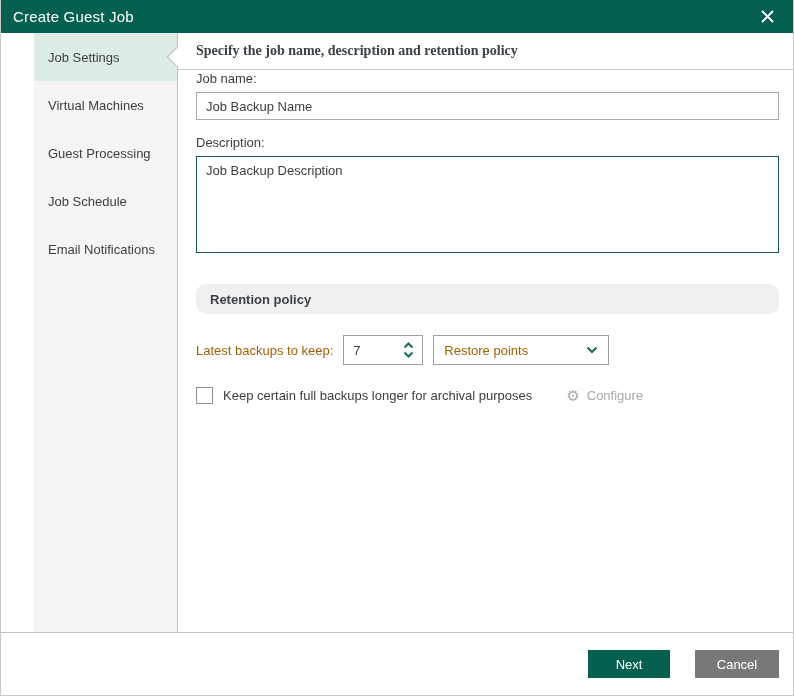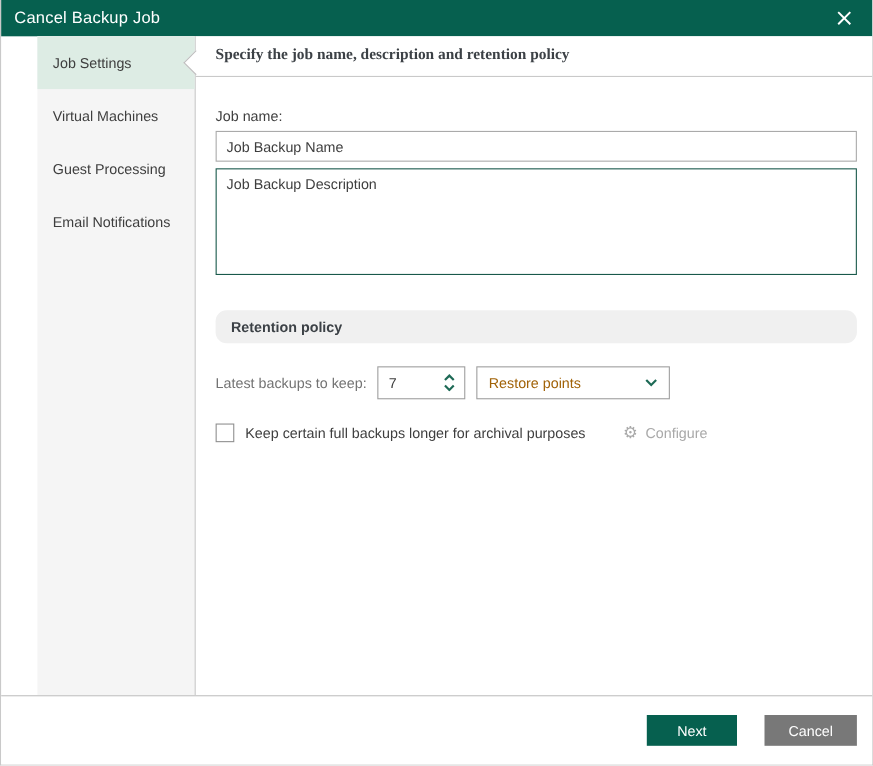"Cancel Backup Job" span.title { text: Cancel Backup -> Create Guest }
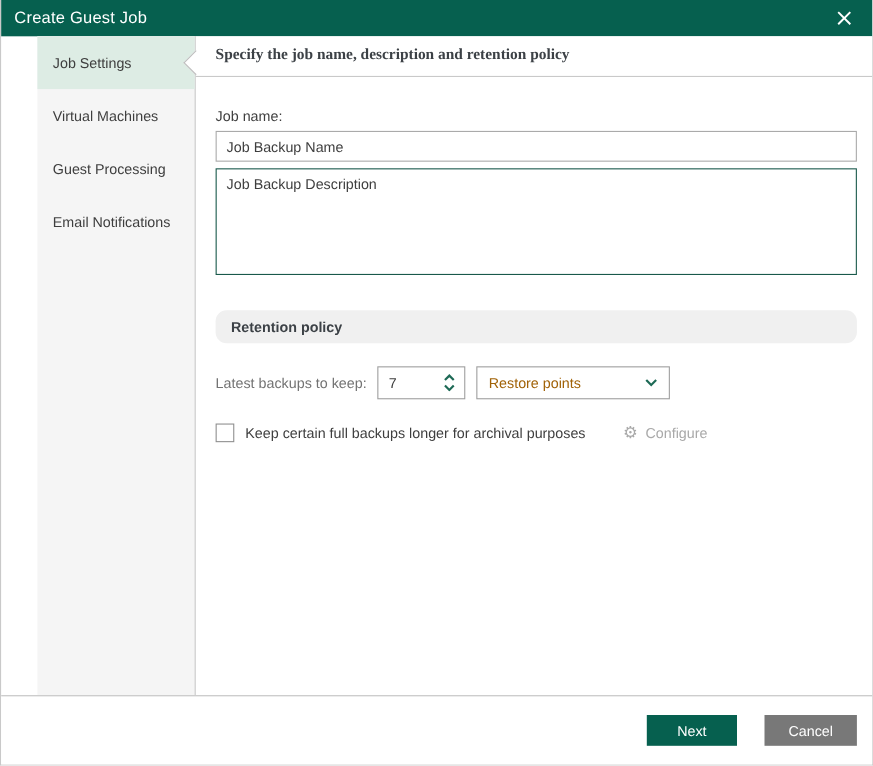"Job name:" .field-label { margin-top: 28px -> 1px }
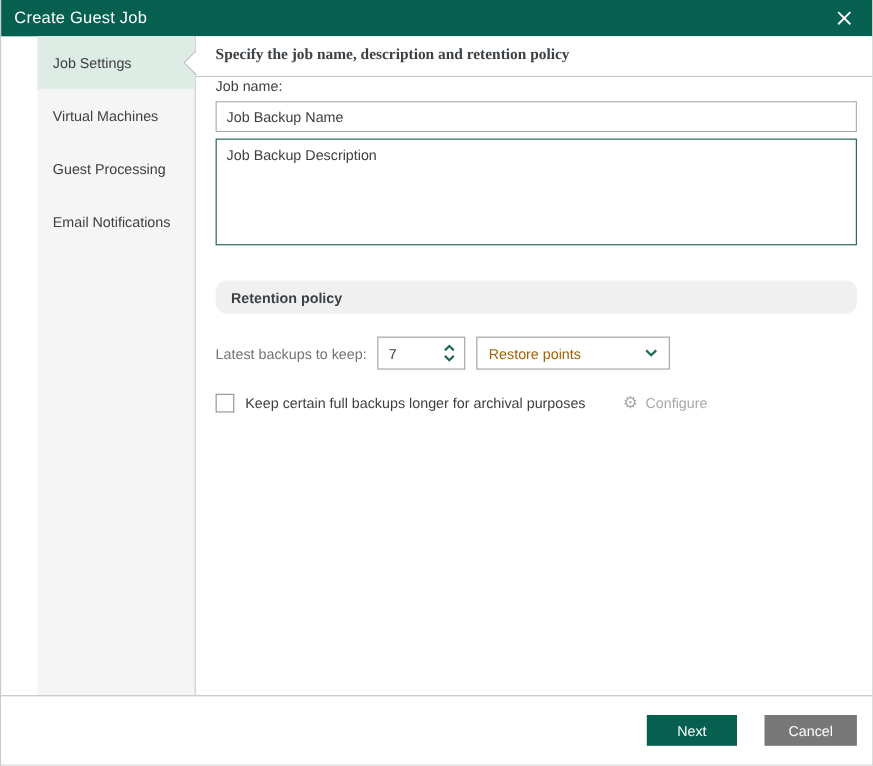"Description:" div.field-label { html: none -> <div>Description:</div> }
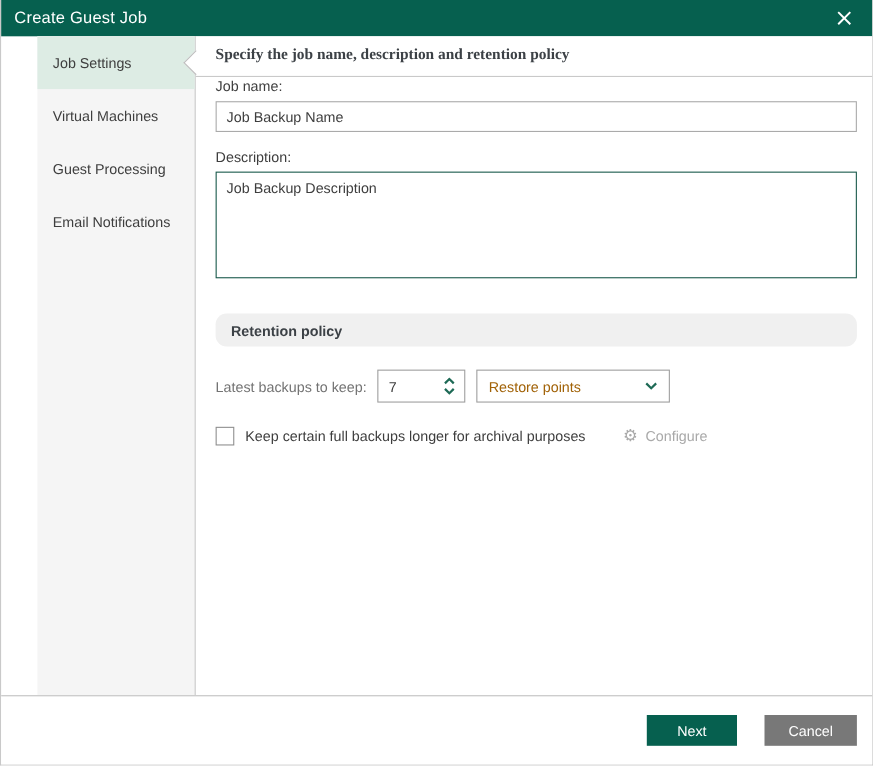"Job Schedule" div.side-item { html: none -> <div> <span>Job Schedule</span> </div> }
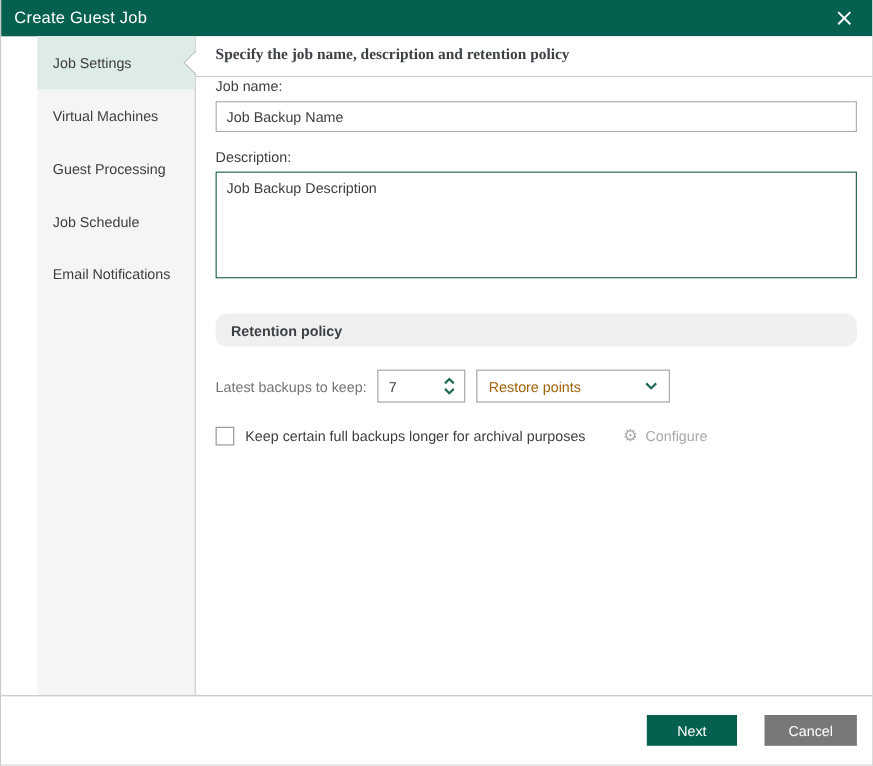"Latest backups to keep:" .keep-row .keep-label { color: #737373 -> #a16207 }
